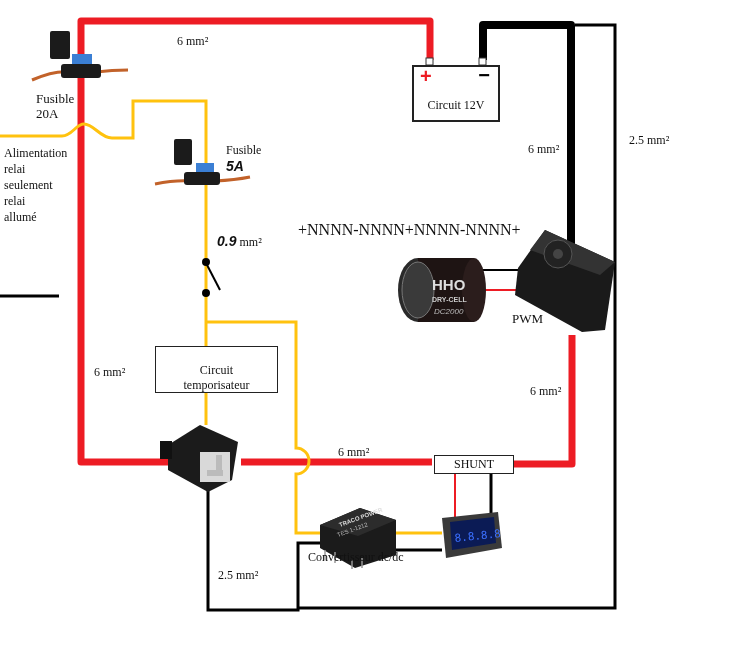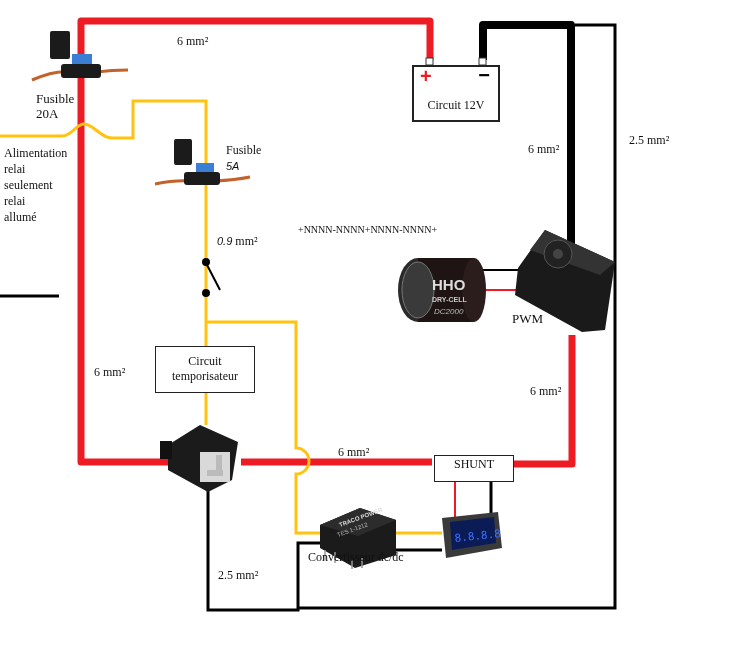"5A" .it { font-size: 11px -> 14px; font-weight: none -> bold }
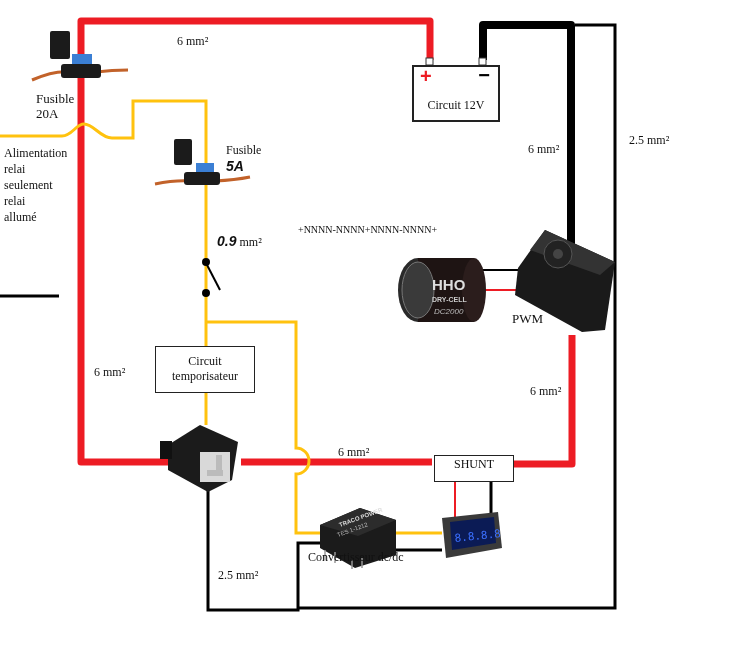"+NNNN-NNNN+NNNN-NNNN+" div.lbl { font-size: 10px -> 16px }
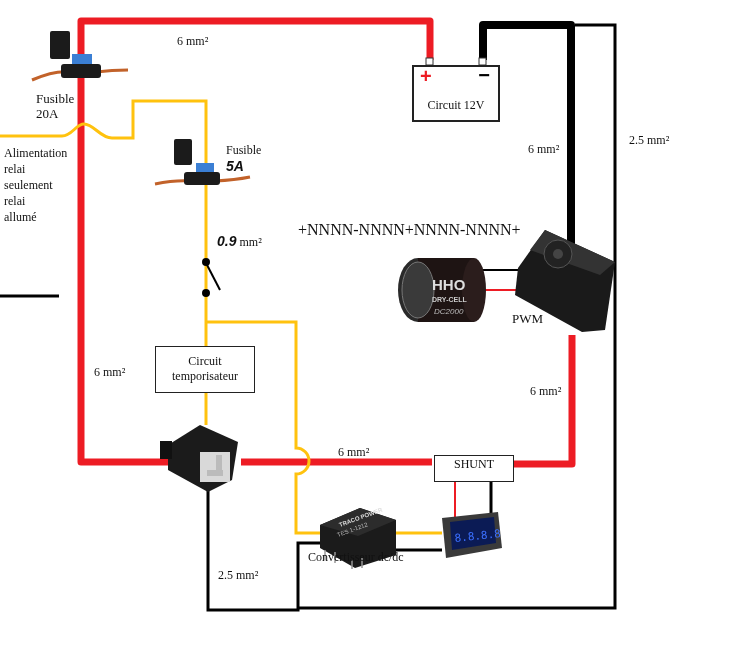"Circuit" div.box { padding-top: 7px -> 16px; width: 100px -> 123px }
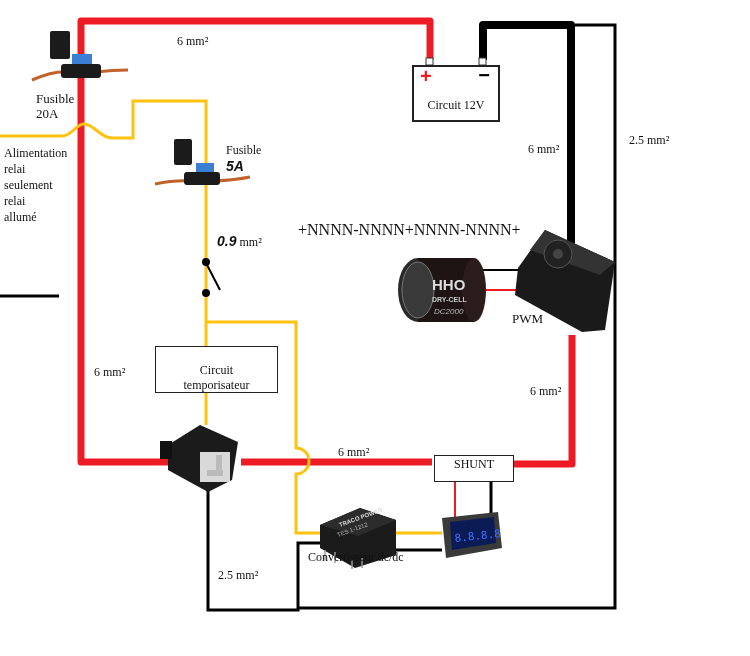"SHUNT" div.box { height: 27px -> 19px }
